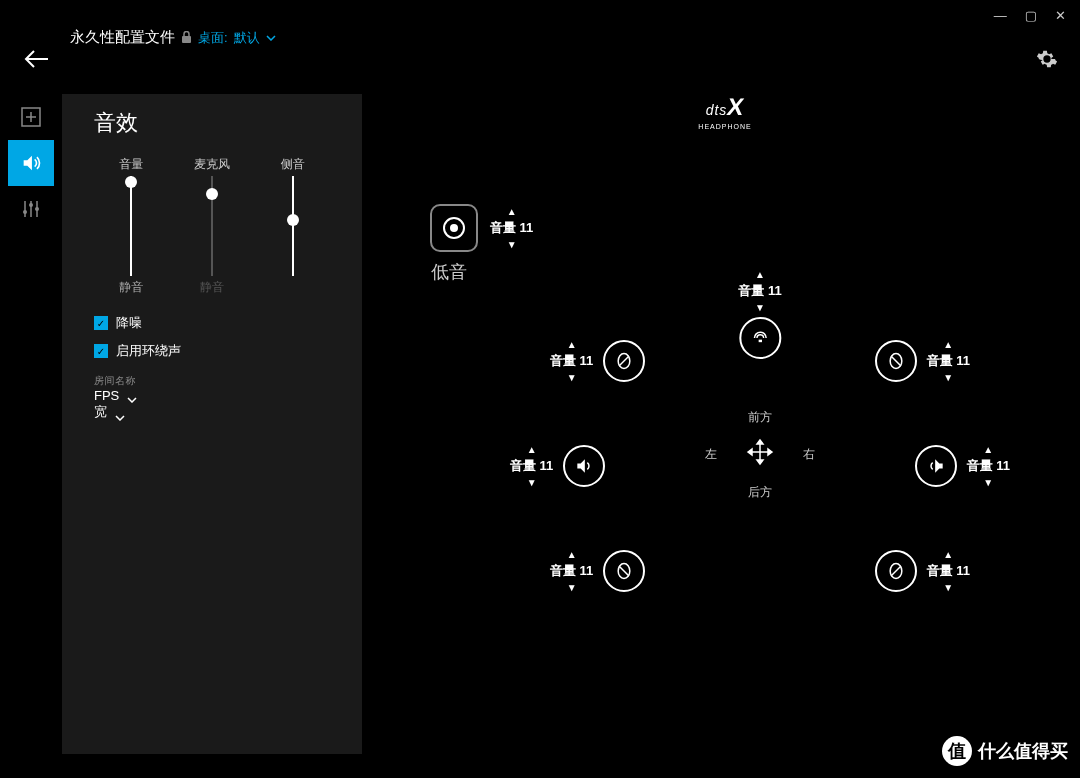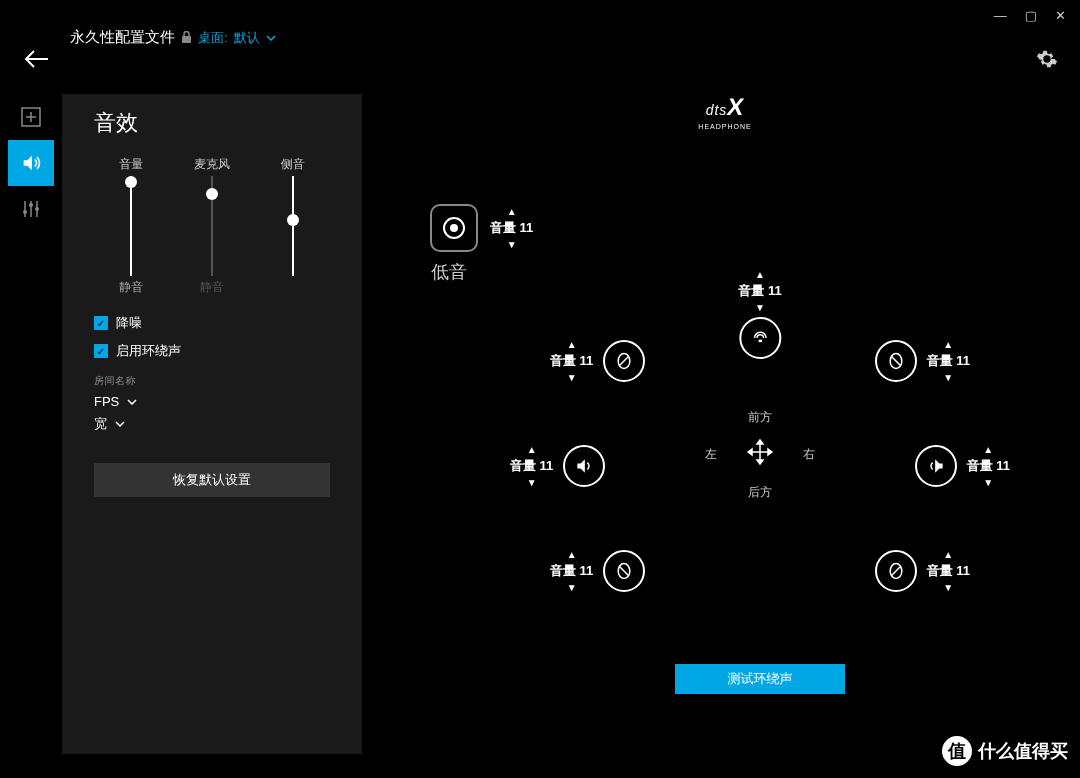"FPS" .field-value { align-items: center -> flex-end; margin-top: 6px -> none }
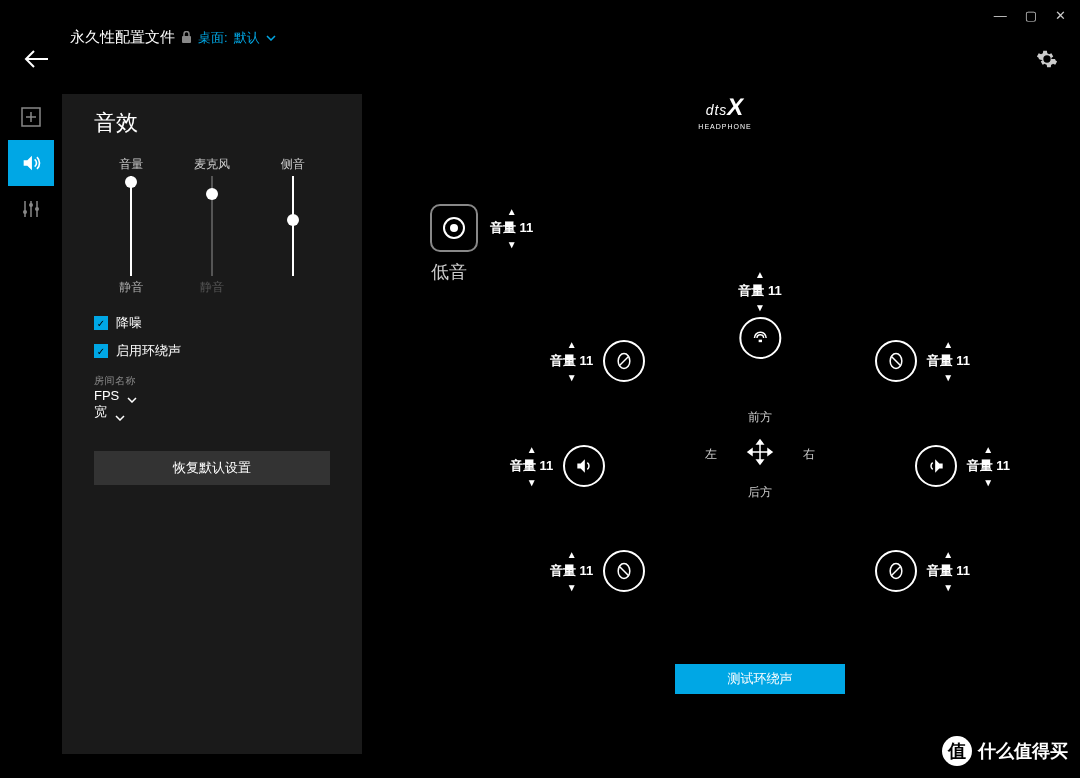"恢复默认设置" button.reset-btn { html: <button>恢复默认设置</button> -> none }
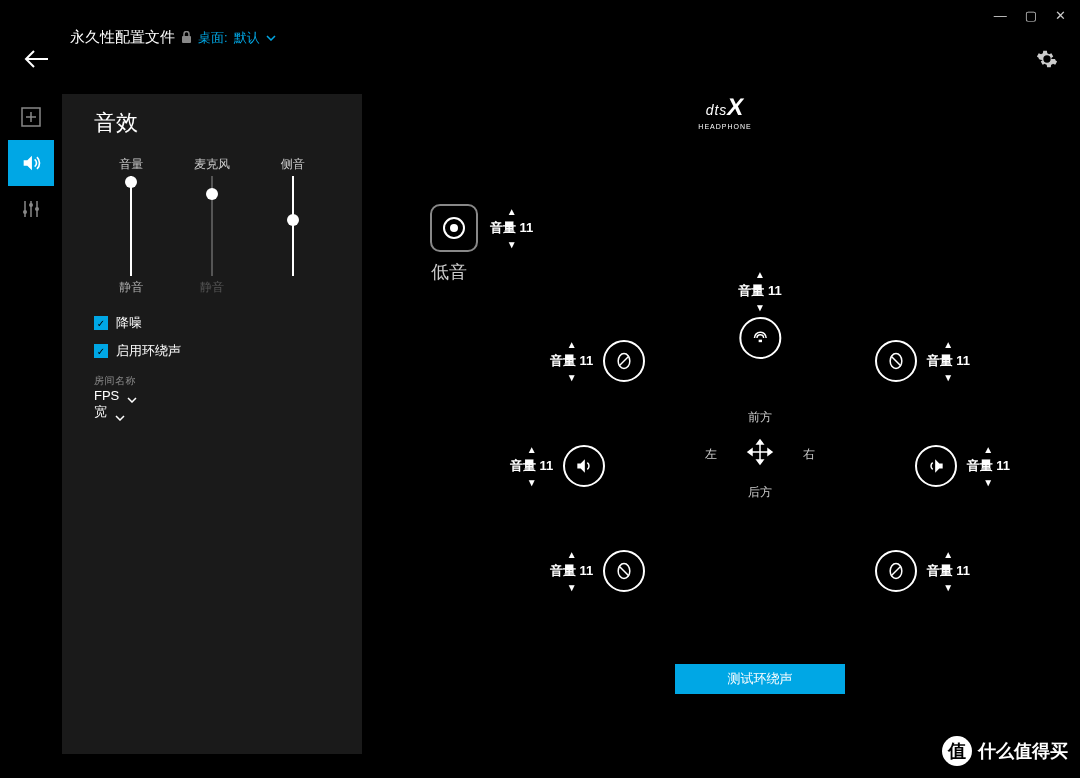"测试环绕声" button.test-btn { html: <button>测试环绕声</button> -> none }
